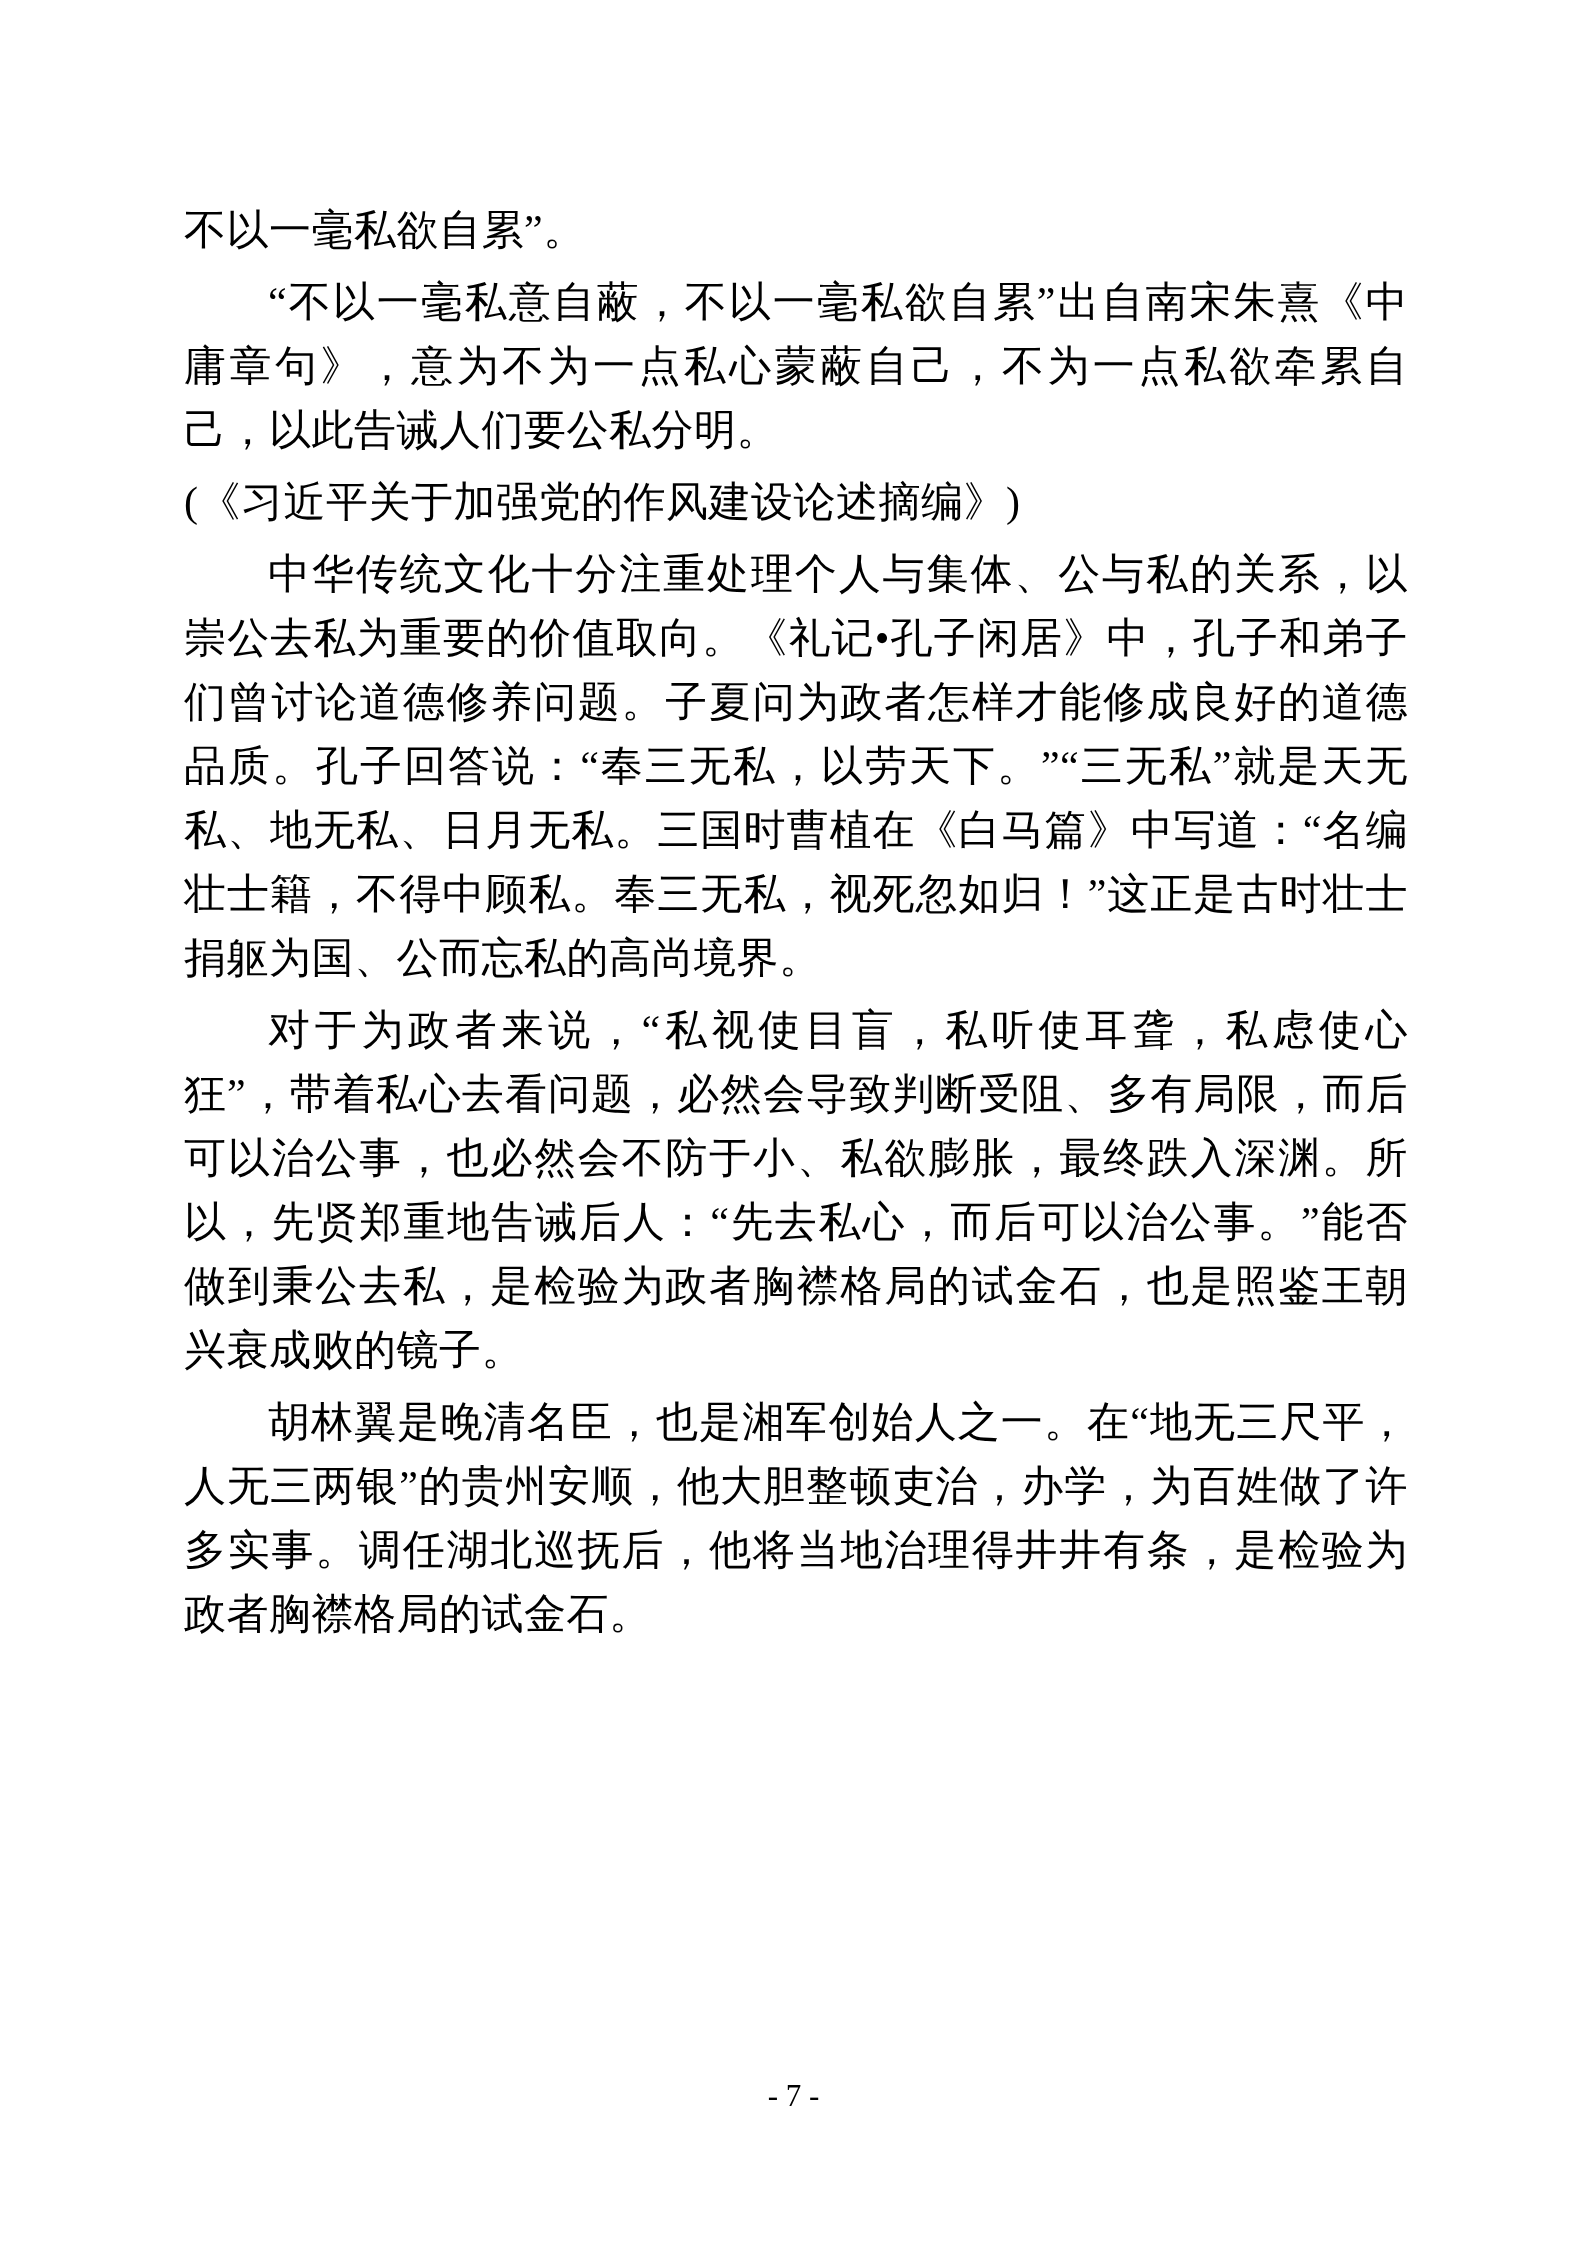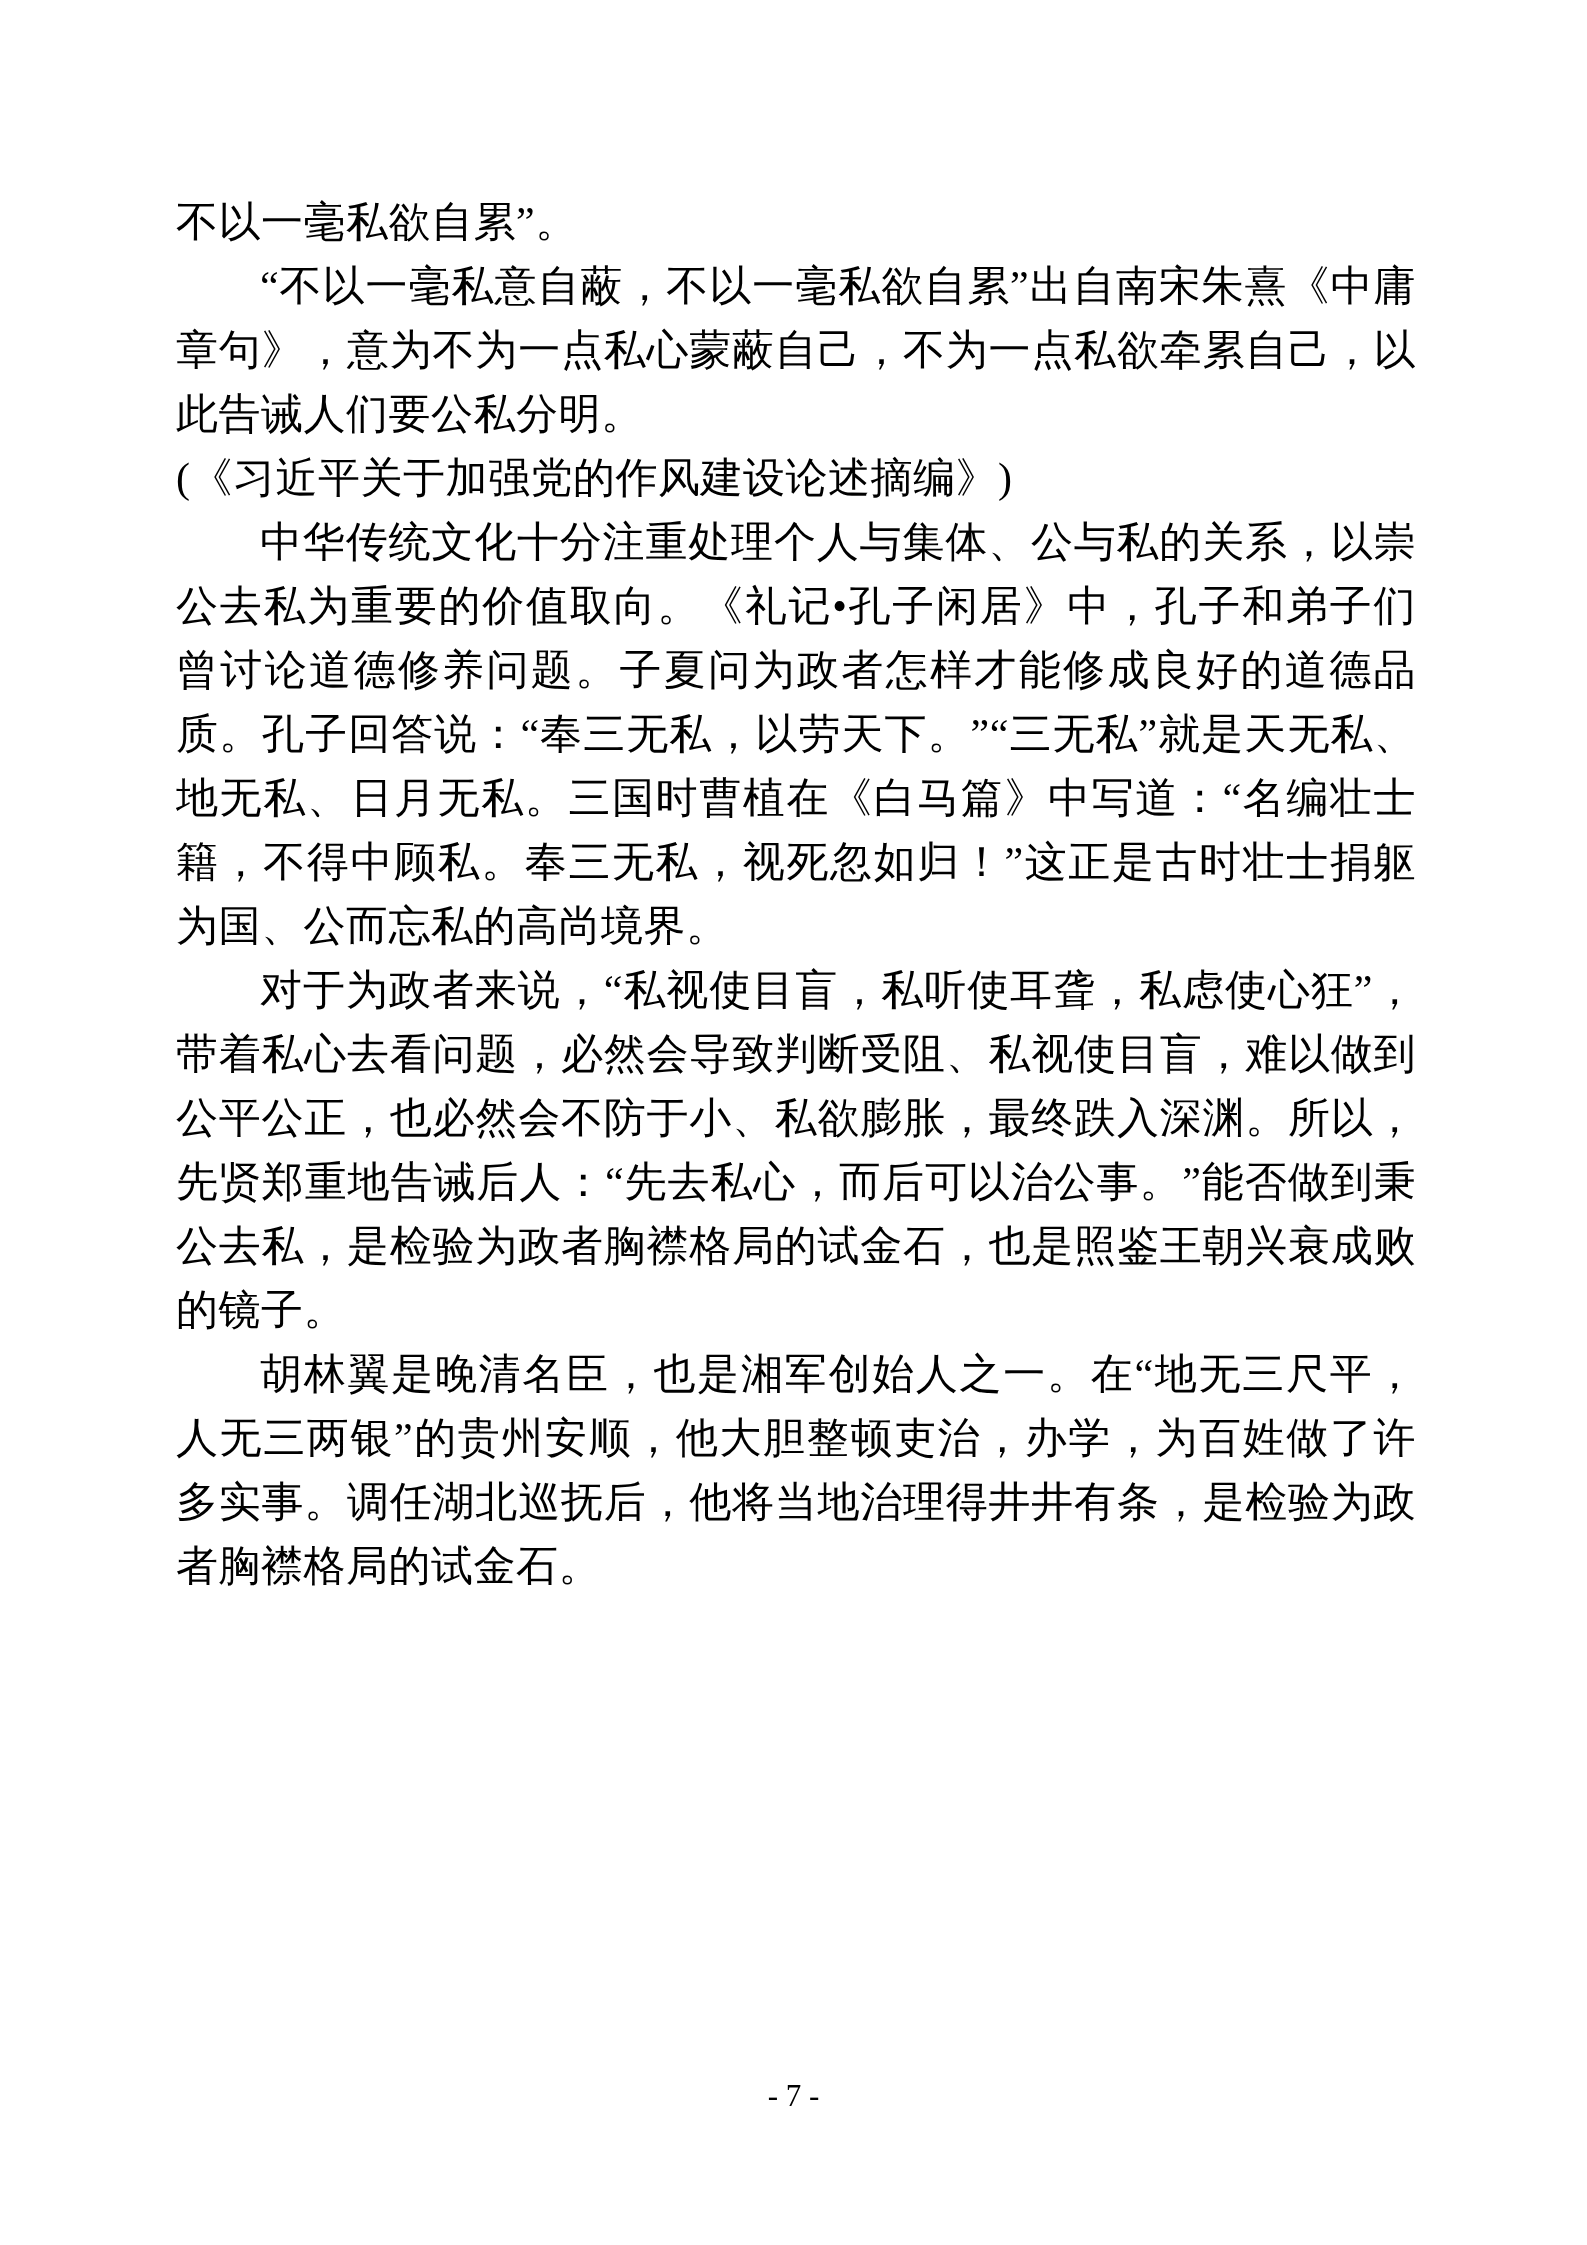"不以一毫私欲自累”。" .p { margin: 0 -> 8px }
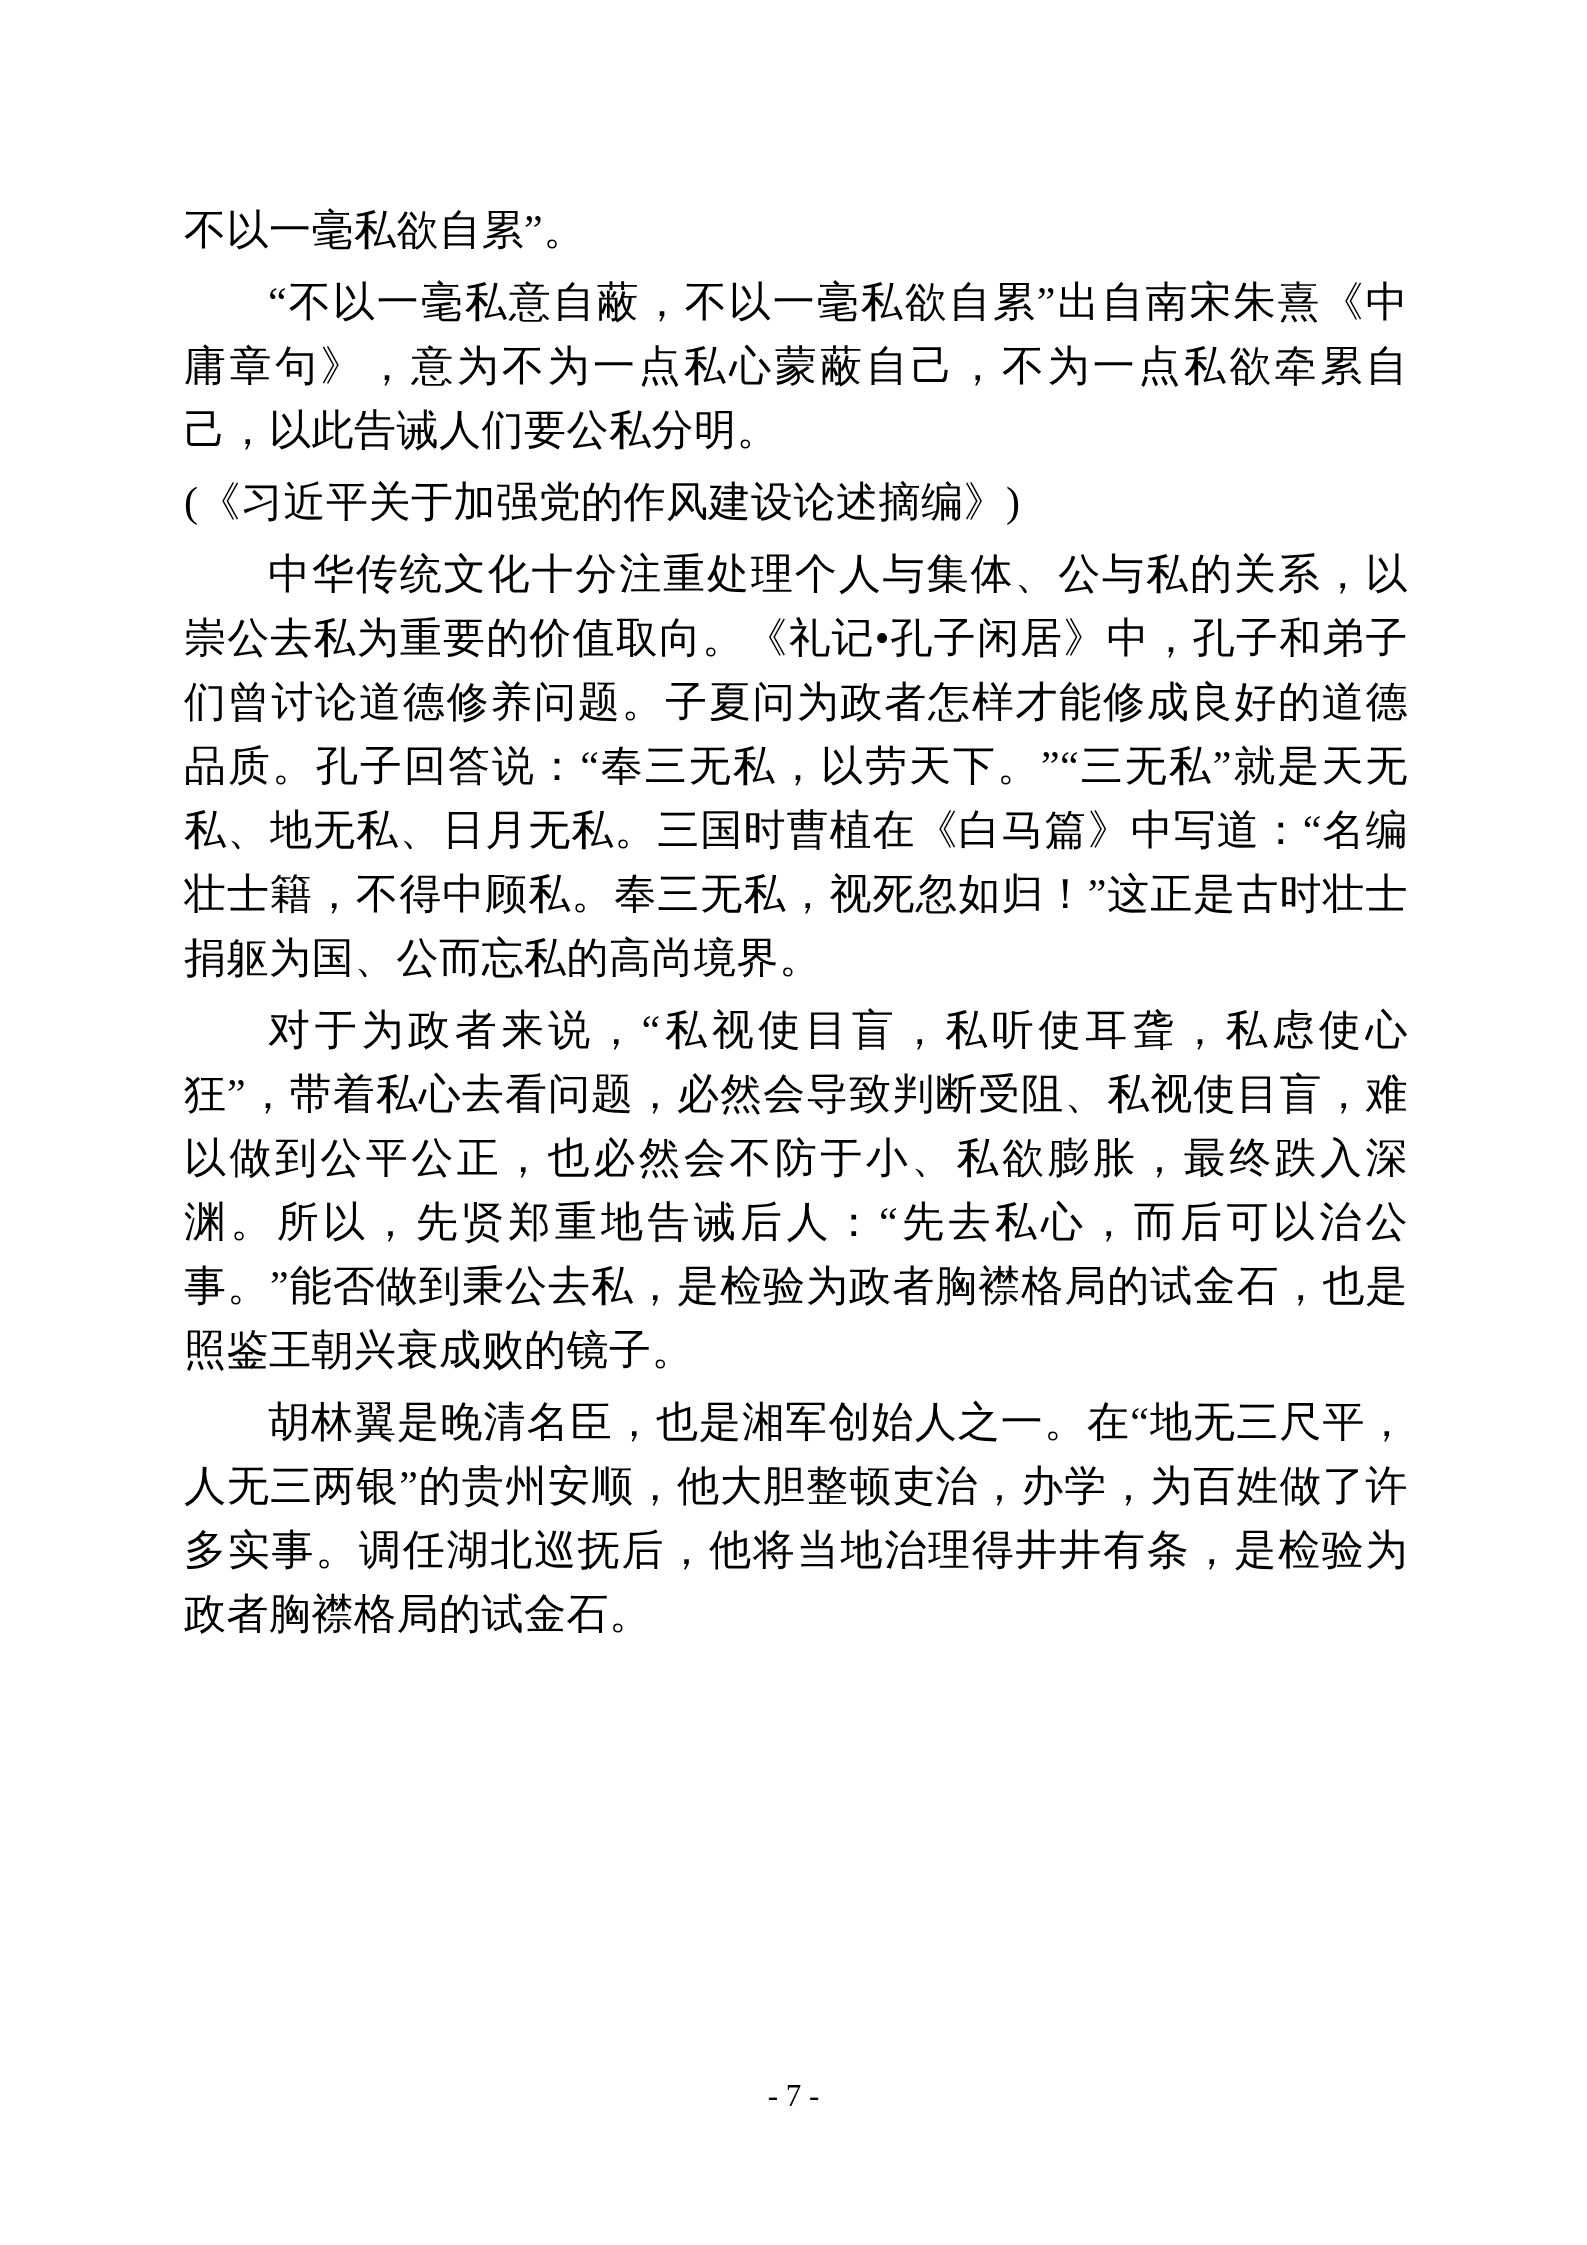"对于为政者来说，“私视使目盲，私听使耳聋，私虑使心狂”，带着私心去看问题，必然会" p.p { text: 私视使目盲，难以做到公平公正 -> 多有局限，而后可以治公事 }
